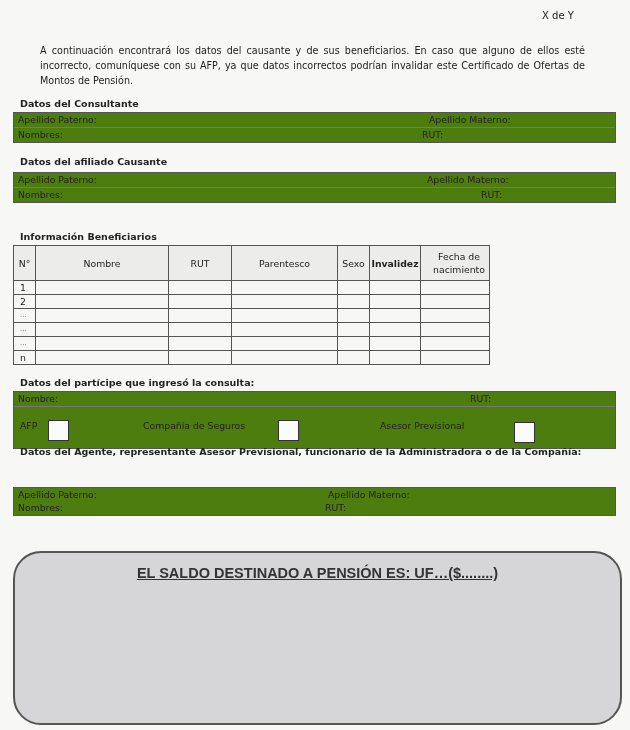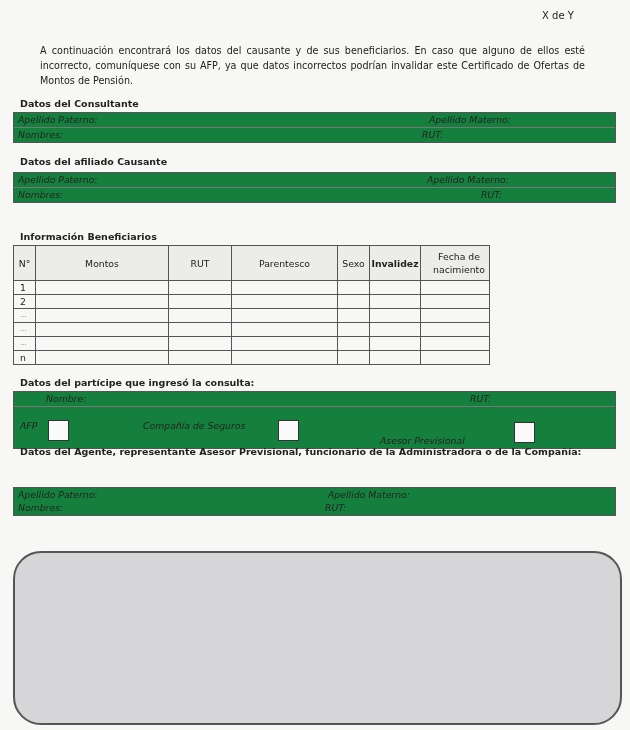"Apellido Paterno:" .box { background: #15803d -> #4d7c0f; font-style: italic -> none }
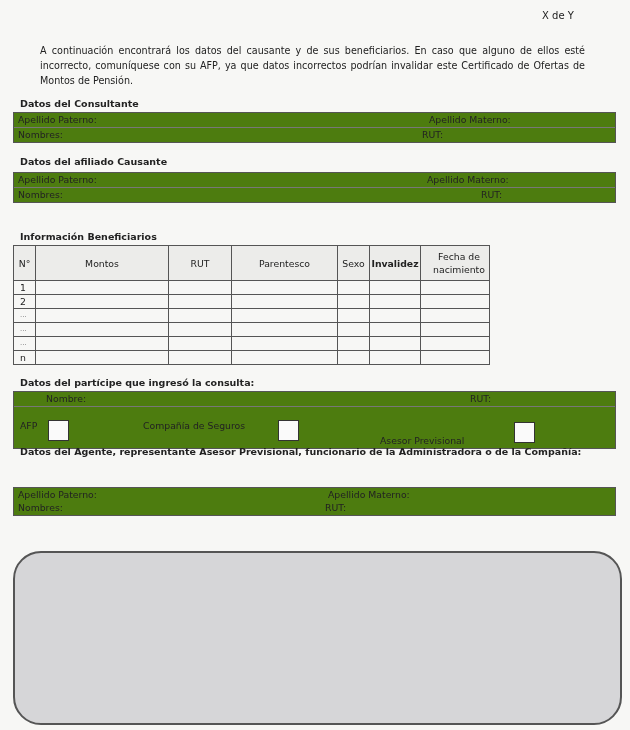"Montos" th { text: Montos -> Nombre }
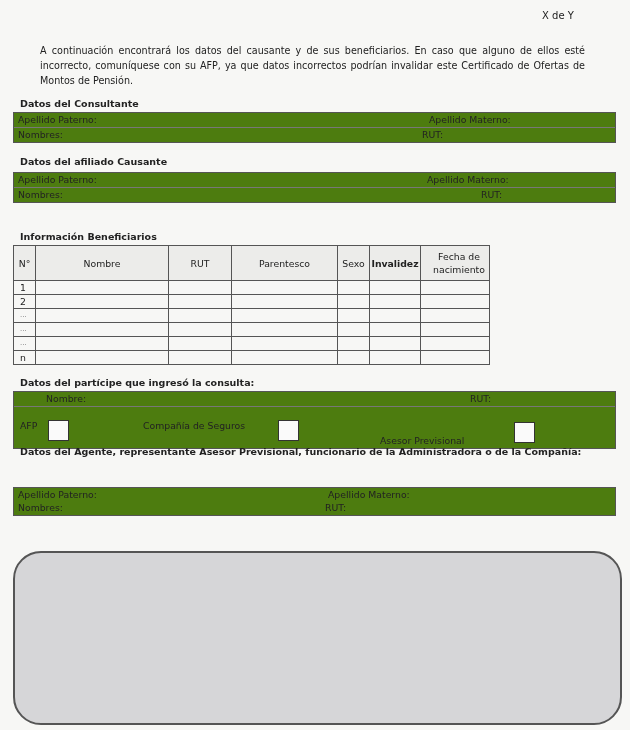"Nombre:" span.lbl { margin-left: 28px -> none }
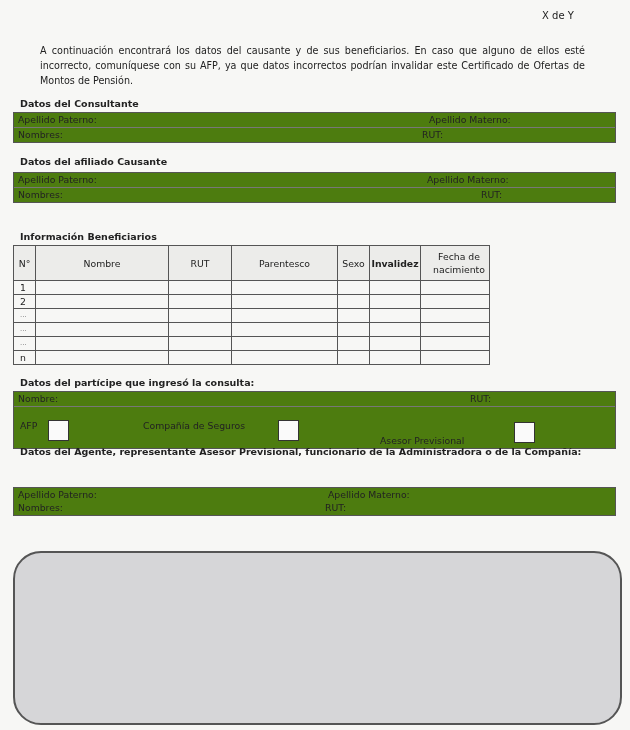"Asesor Previsional" span.abs { margin-top: 15px -> none }
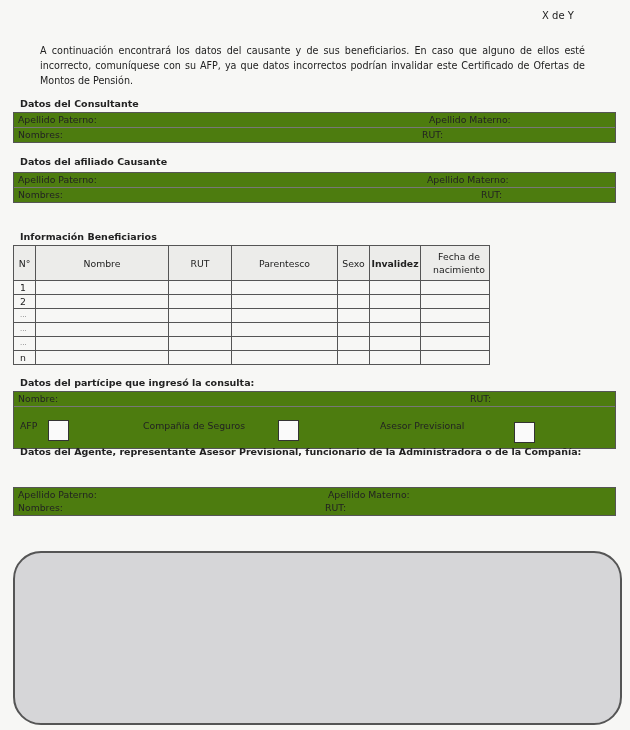"EL SALDO DESTINADO A PENSIÓN" div.saldo-title { html: none -> <div>EL SALDO DESTINADO A PENSIÓN ES: UF…($........)</div> }
